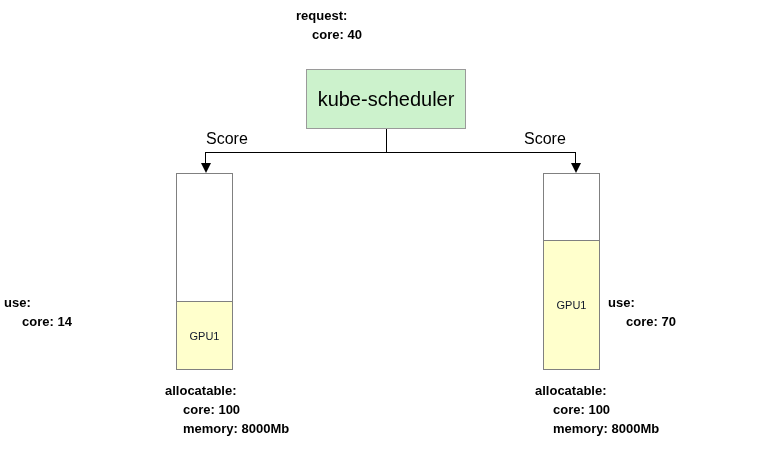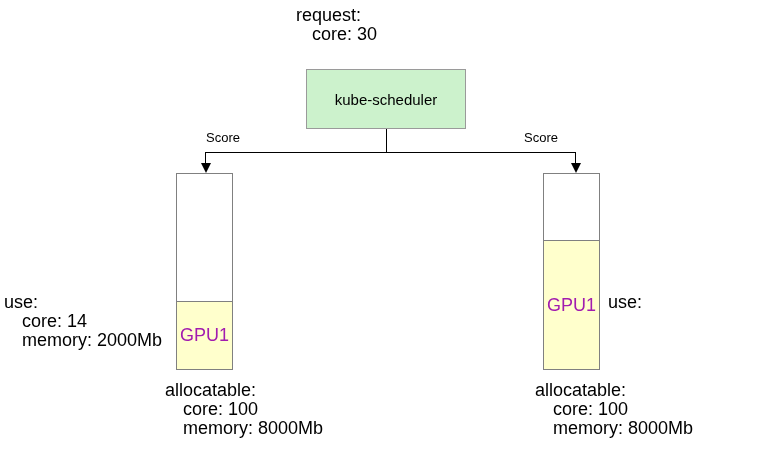"request:" .textblock { font-size: 18px -> 13px; font-weight: none -> bold }
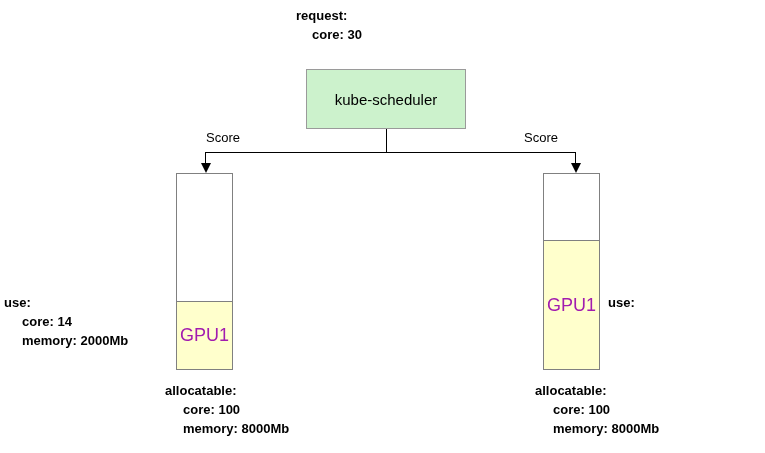"core: 30" span.tb-sub { text: 30 -> 40 }
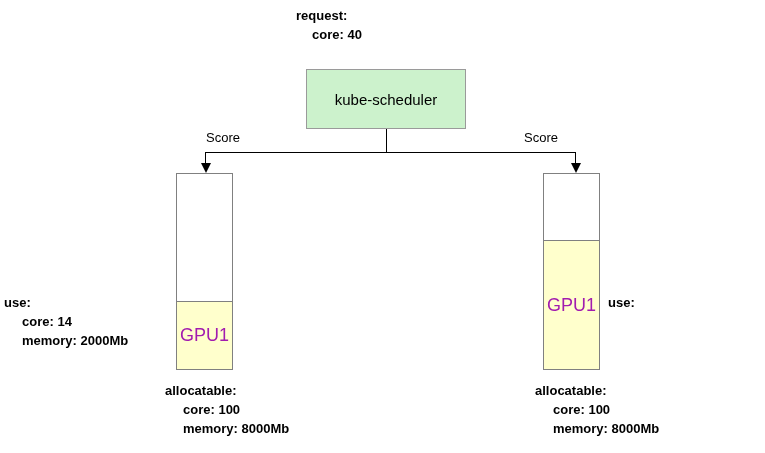"kube-scheduler" #scheduler-box { font-size: 15px -> 20px }
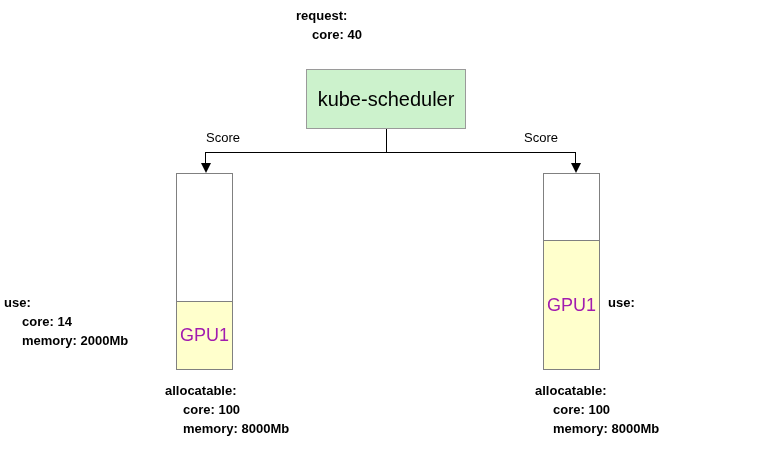"Score" .score-label { font-size: 13px -> 16px }
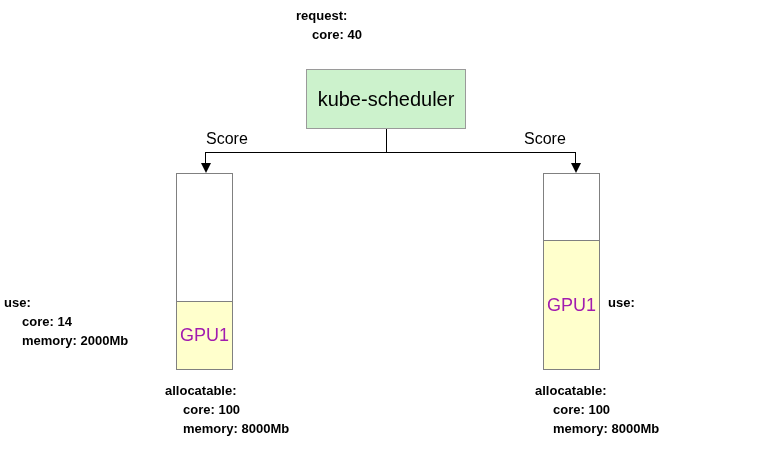"GPU1" .node-label { color: #a21caf -> #0f172a; font-size: 18px -> 11px }
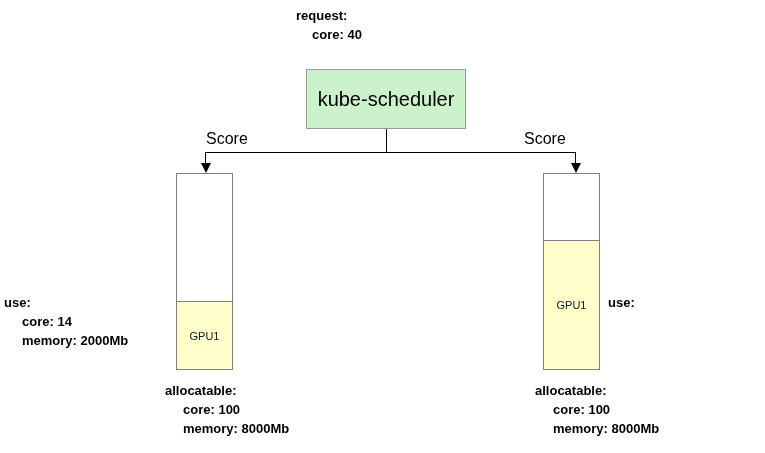"core: 70" span.tb-sub { html: none -> <span>core: 70</span> }
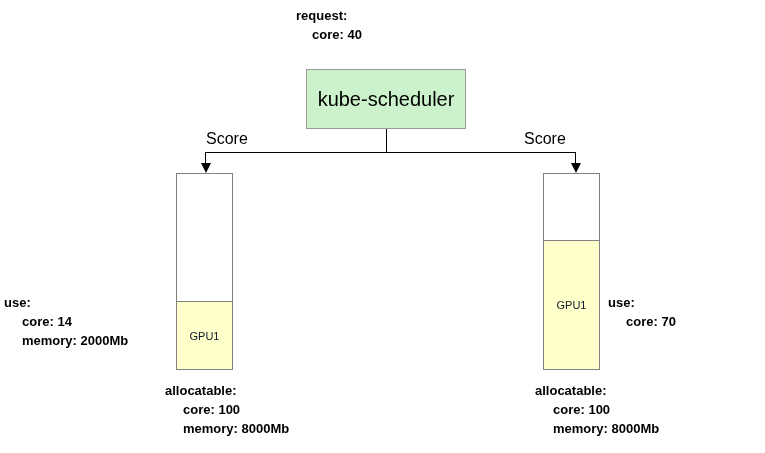"memory: 2000Mb" span.tb-sub2 { html: <span>memory: 2000Mb</span> -> none }
